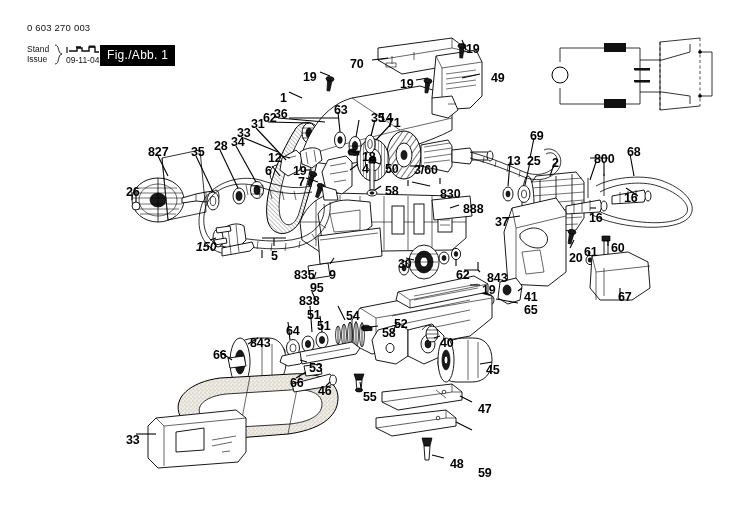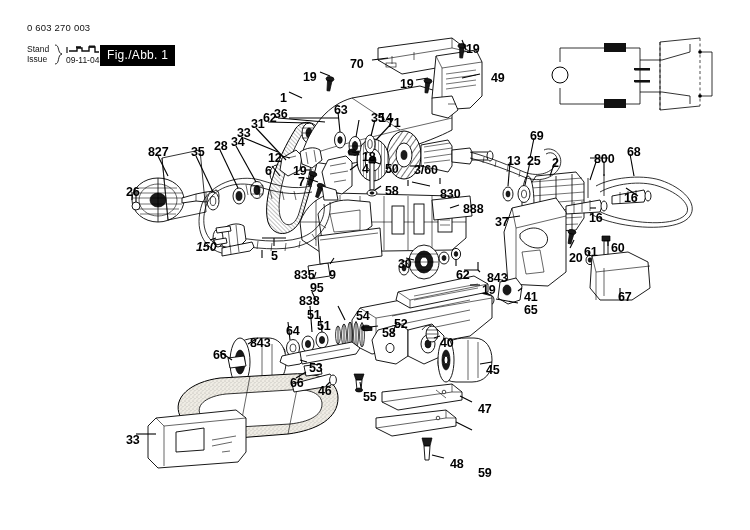"54" div.lbl { left: 344px -> 334px }
